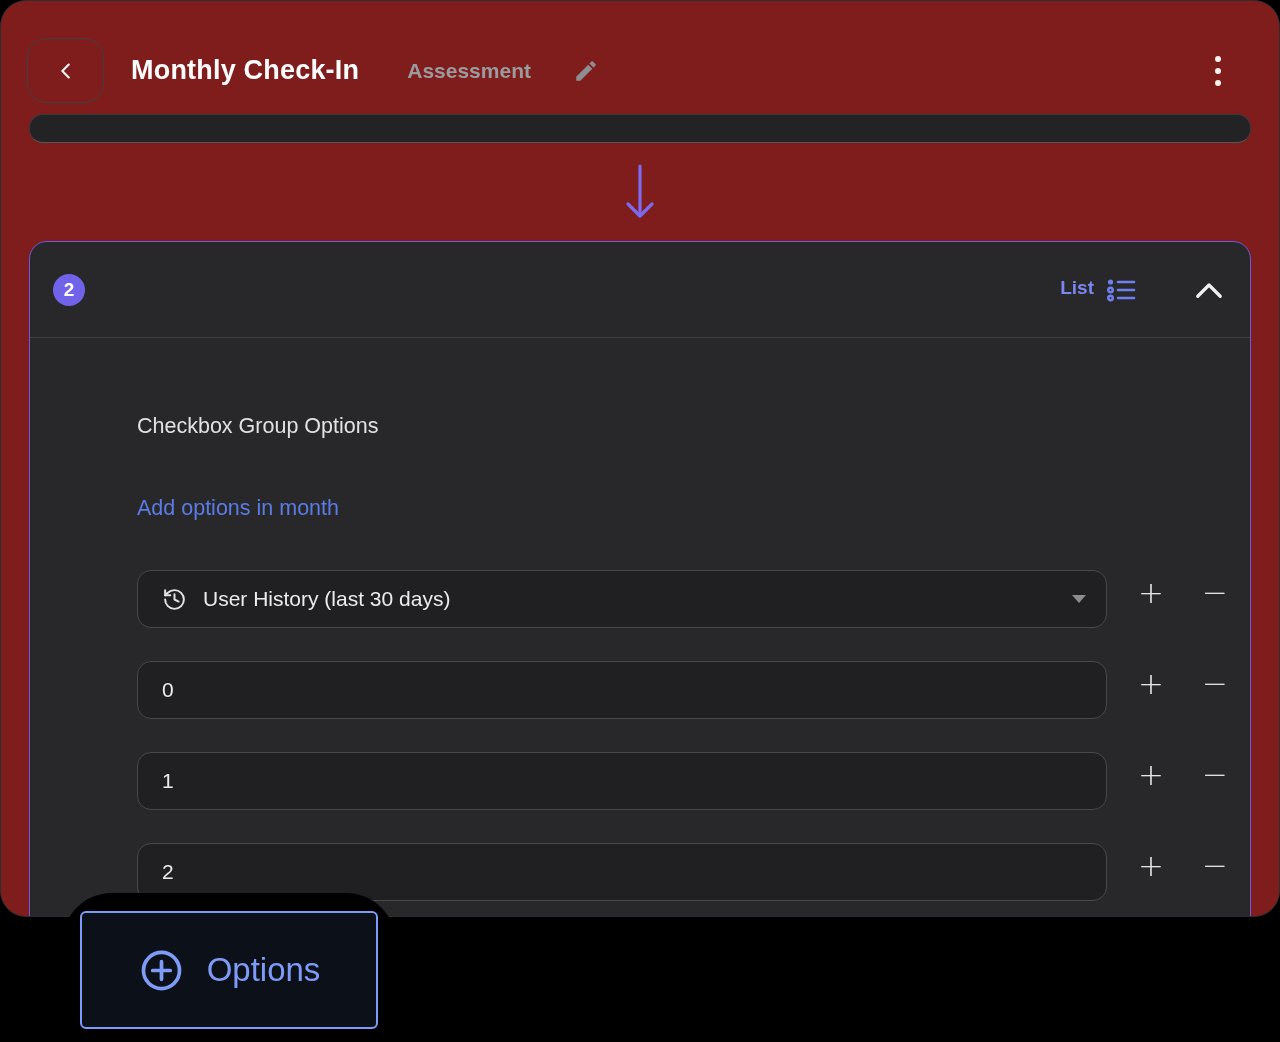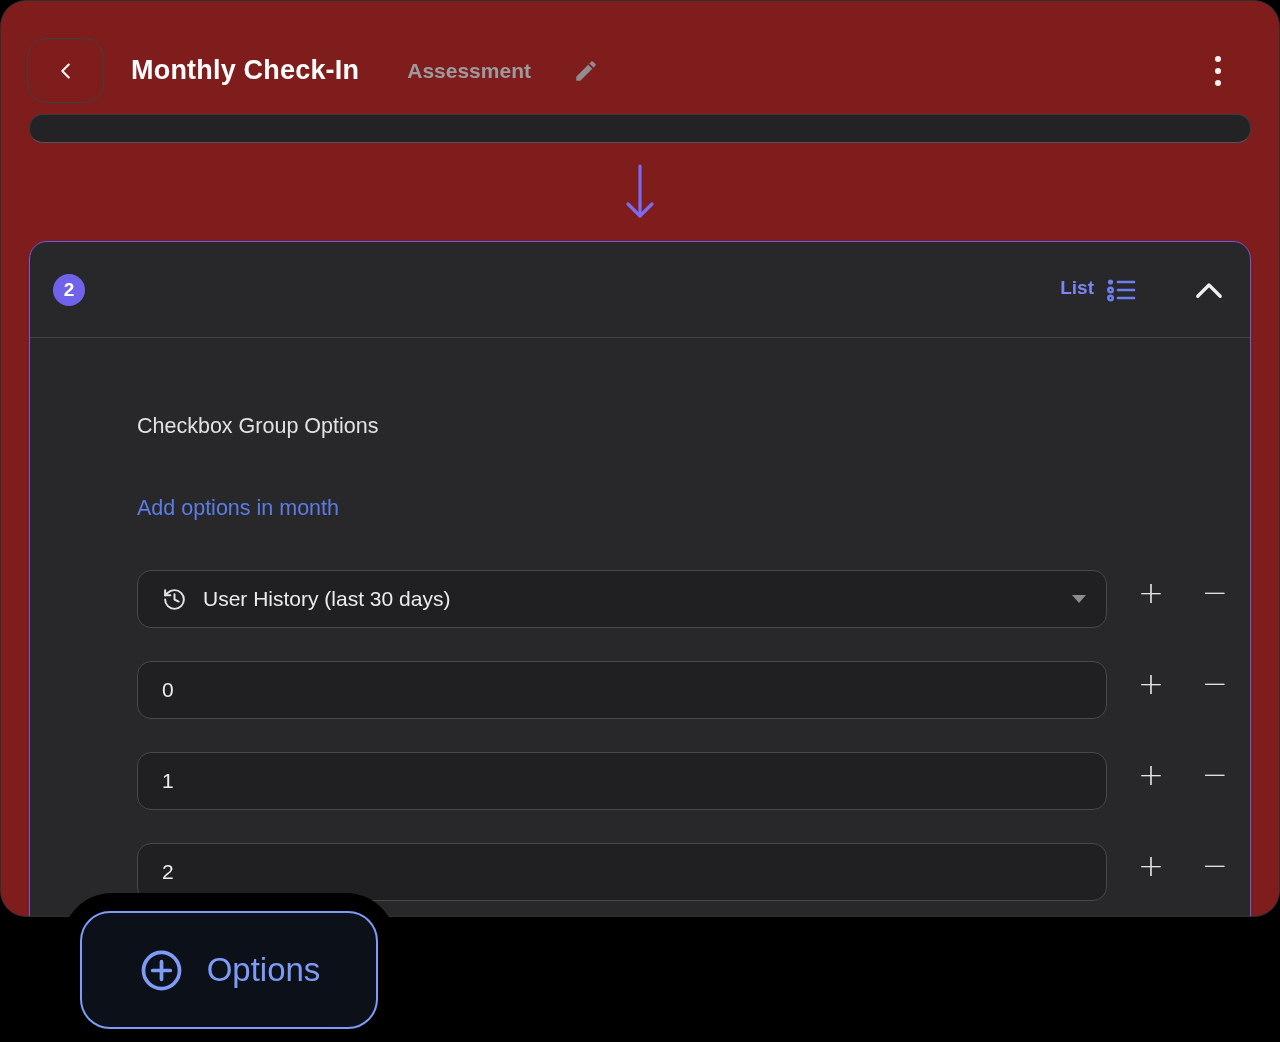"Options" .options-fab { border-radius: 30px -> 6px }
